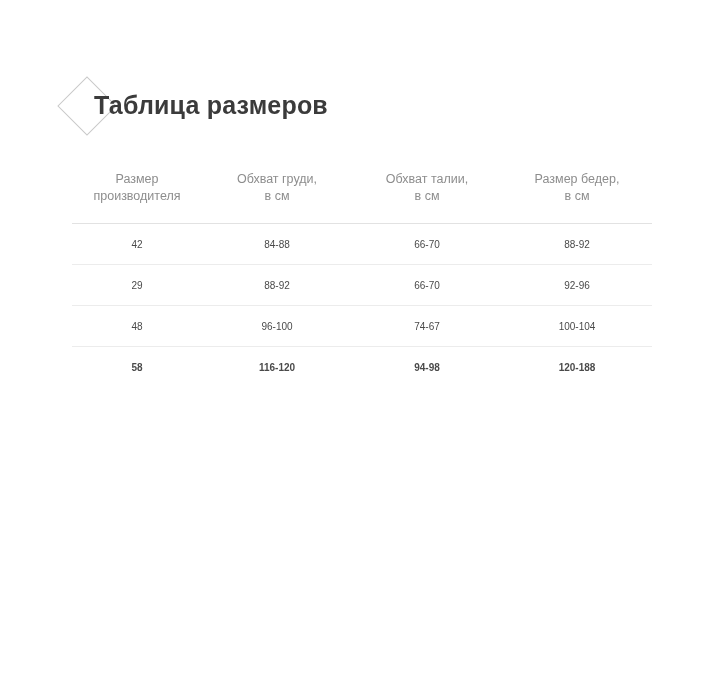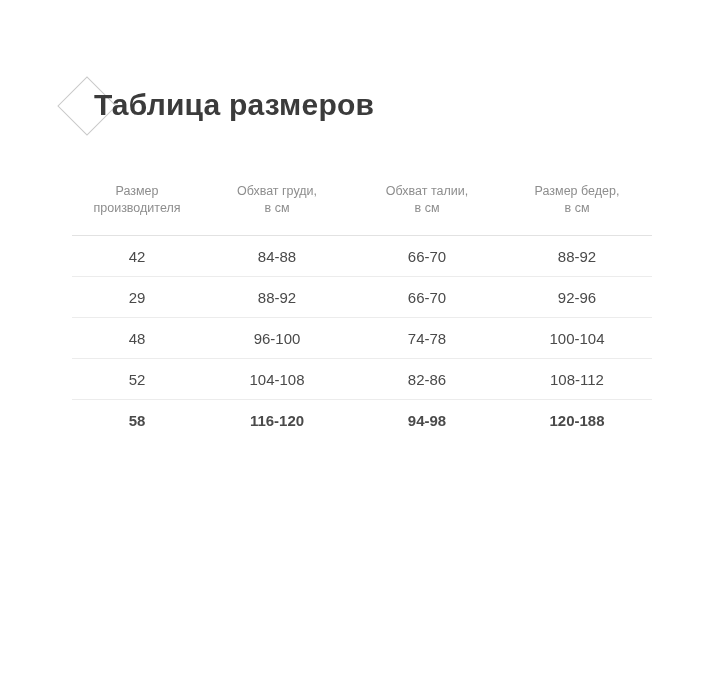"Таблица размеров" .title { font-size: 30px -> 25px }
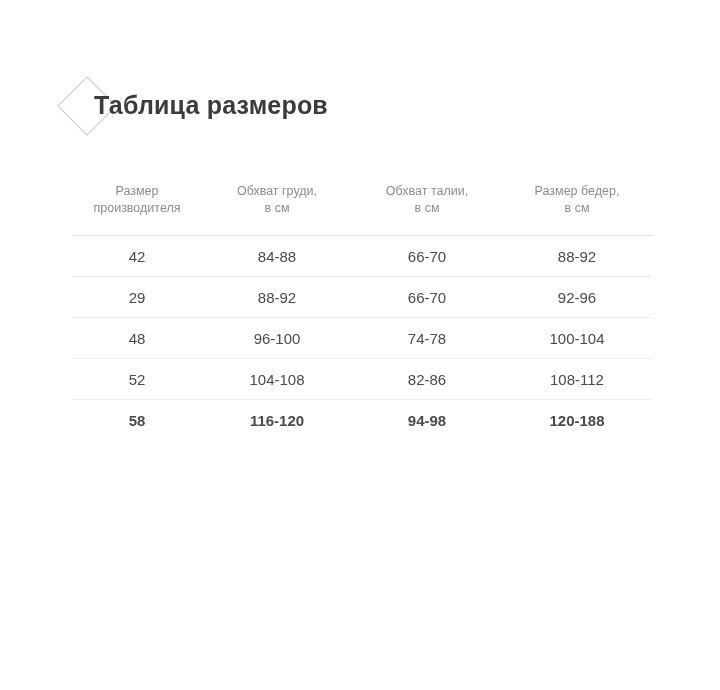"Размер" table.size-table { top: 156px -> 144px }
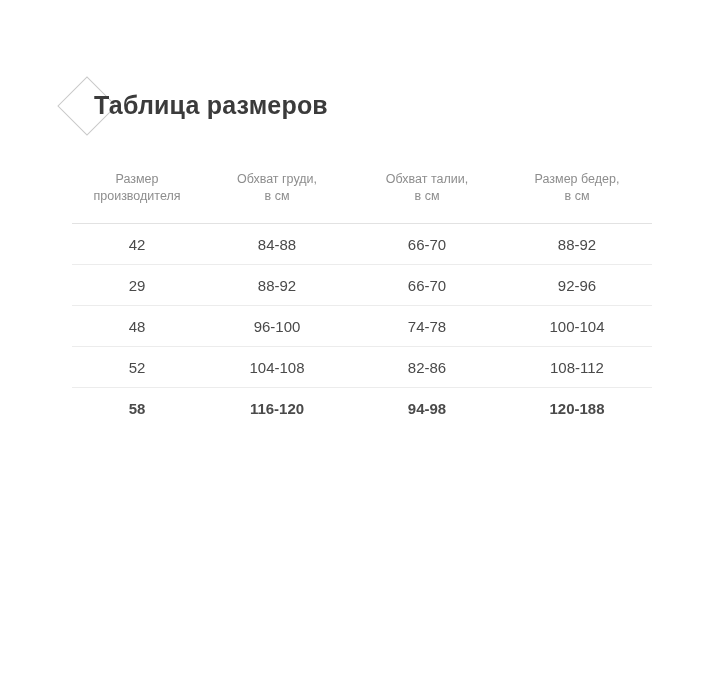"42" table.size-table td { font-size: 15px -> 10px }
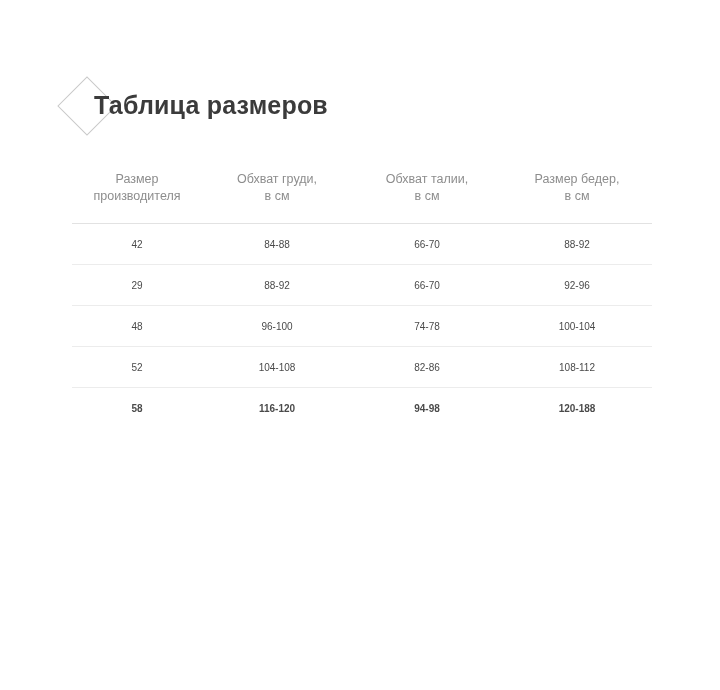"74-78" td { text: 74-78 -> 74-67 }
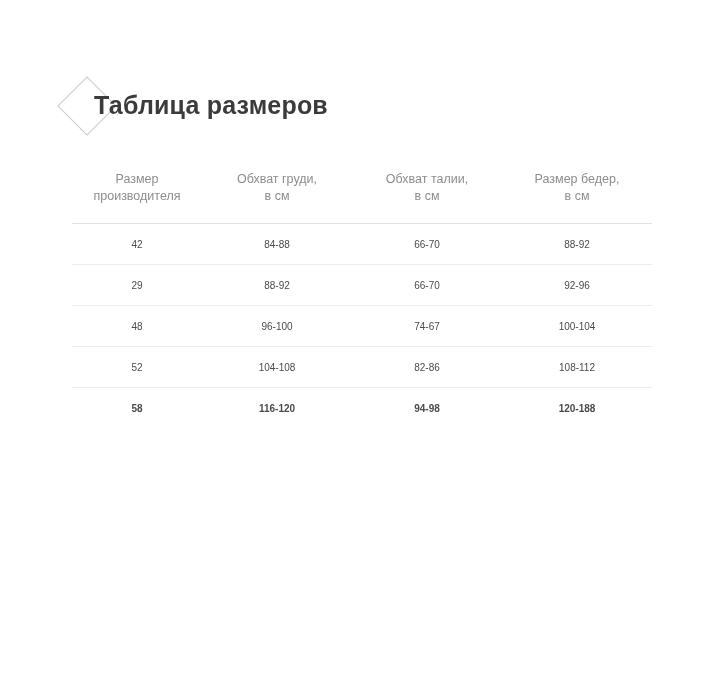"52" tr { html: <tr> <td>52</td> <td>104-108</td> <td>82-86</td> <td>108-112</td> </tr> -> none }
